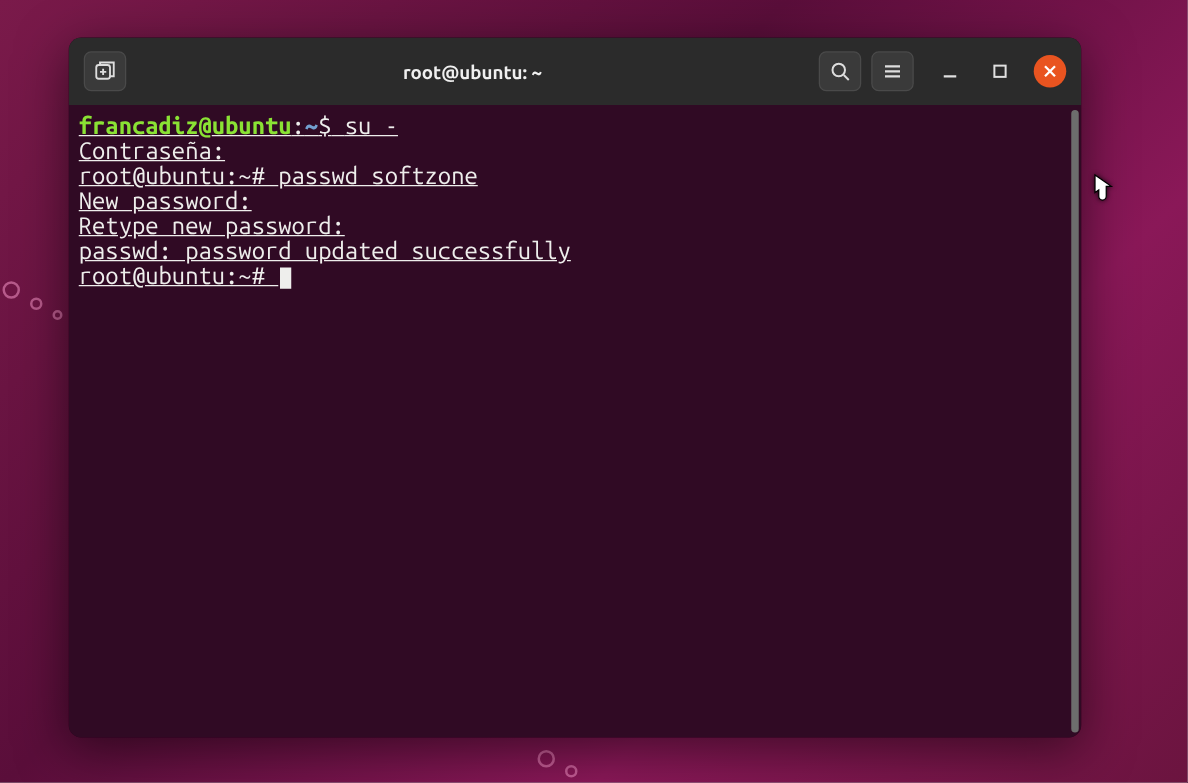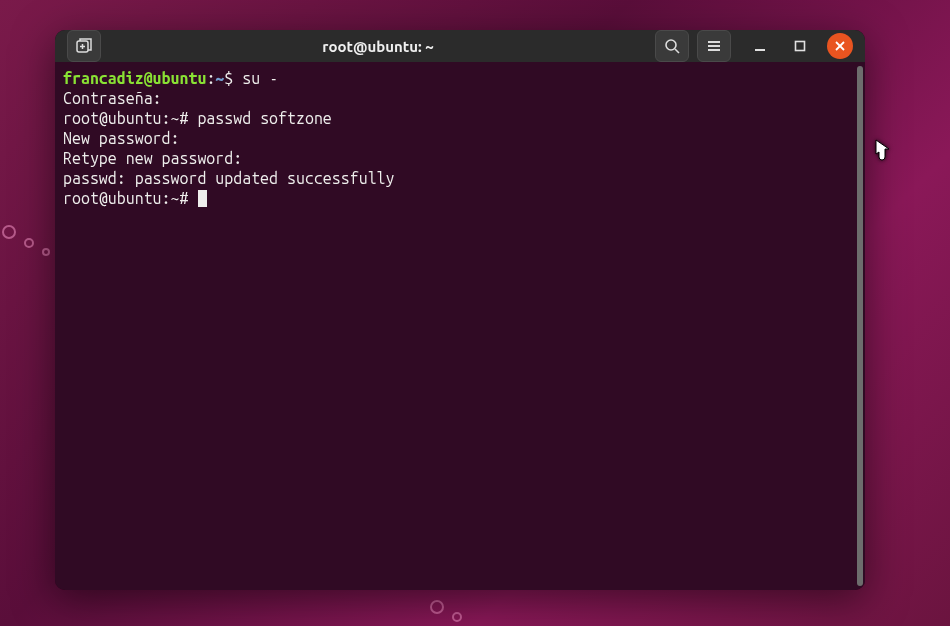"root@ubuntu: ~" .titlebar { height: 32px -> 54px }
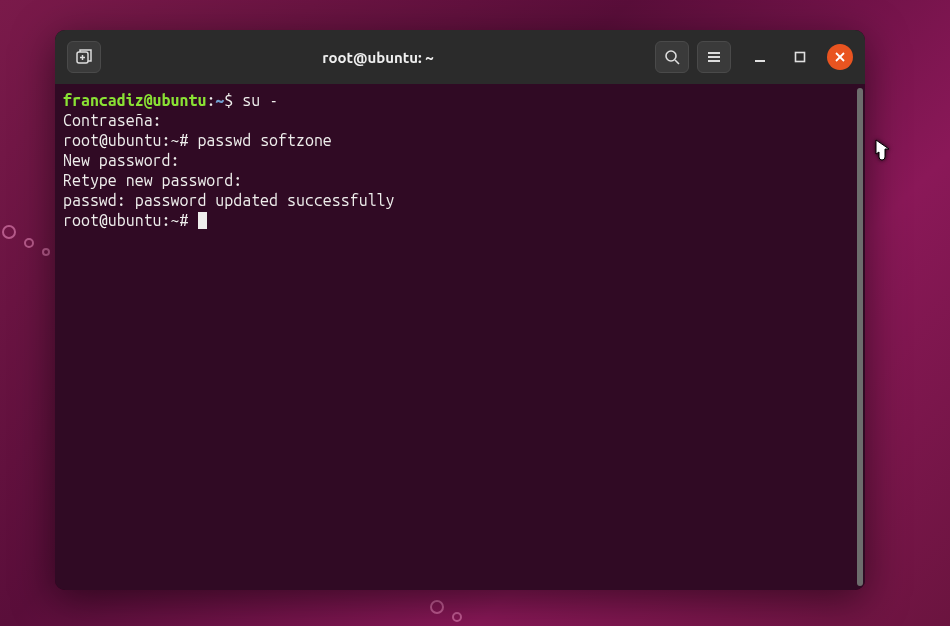"francadiz@ubuntu:~$ su - Contraseña:" .terminal { font-size: 16px -> 19px; text-decoration: none -> underline }
